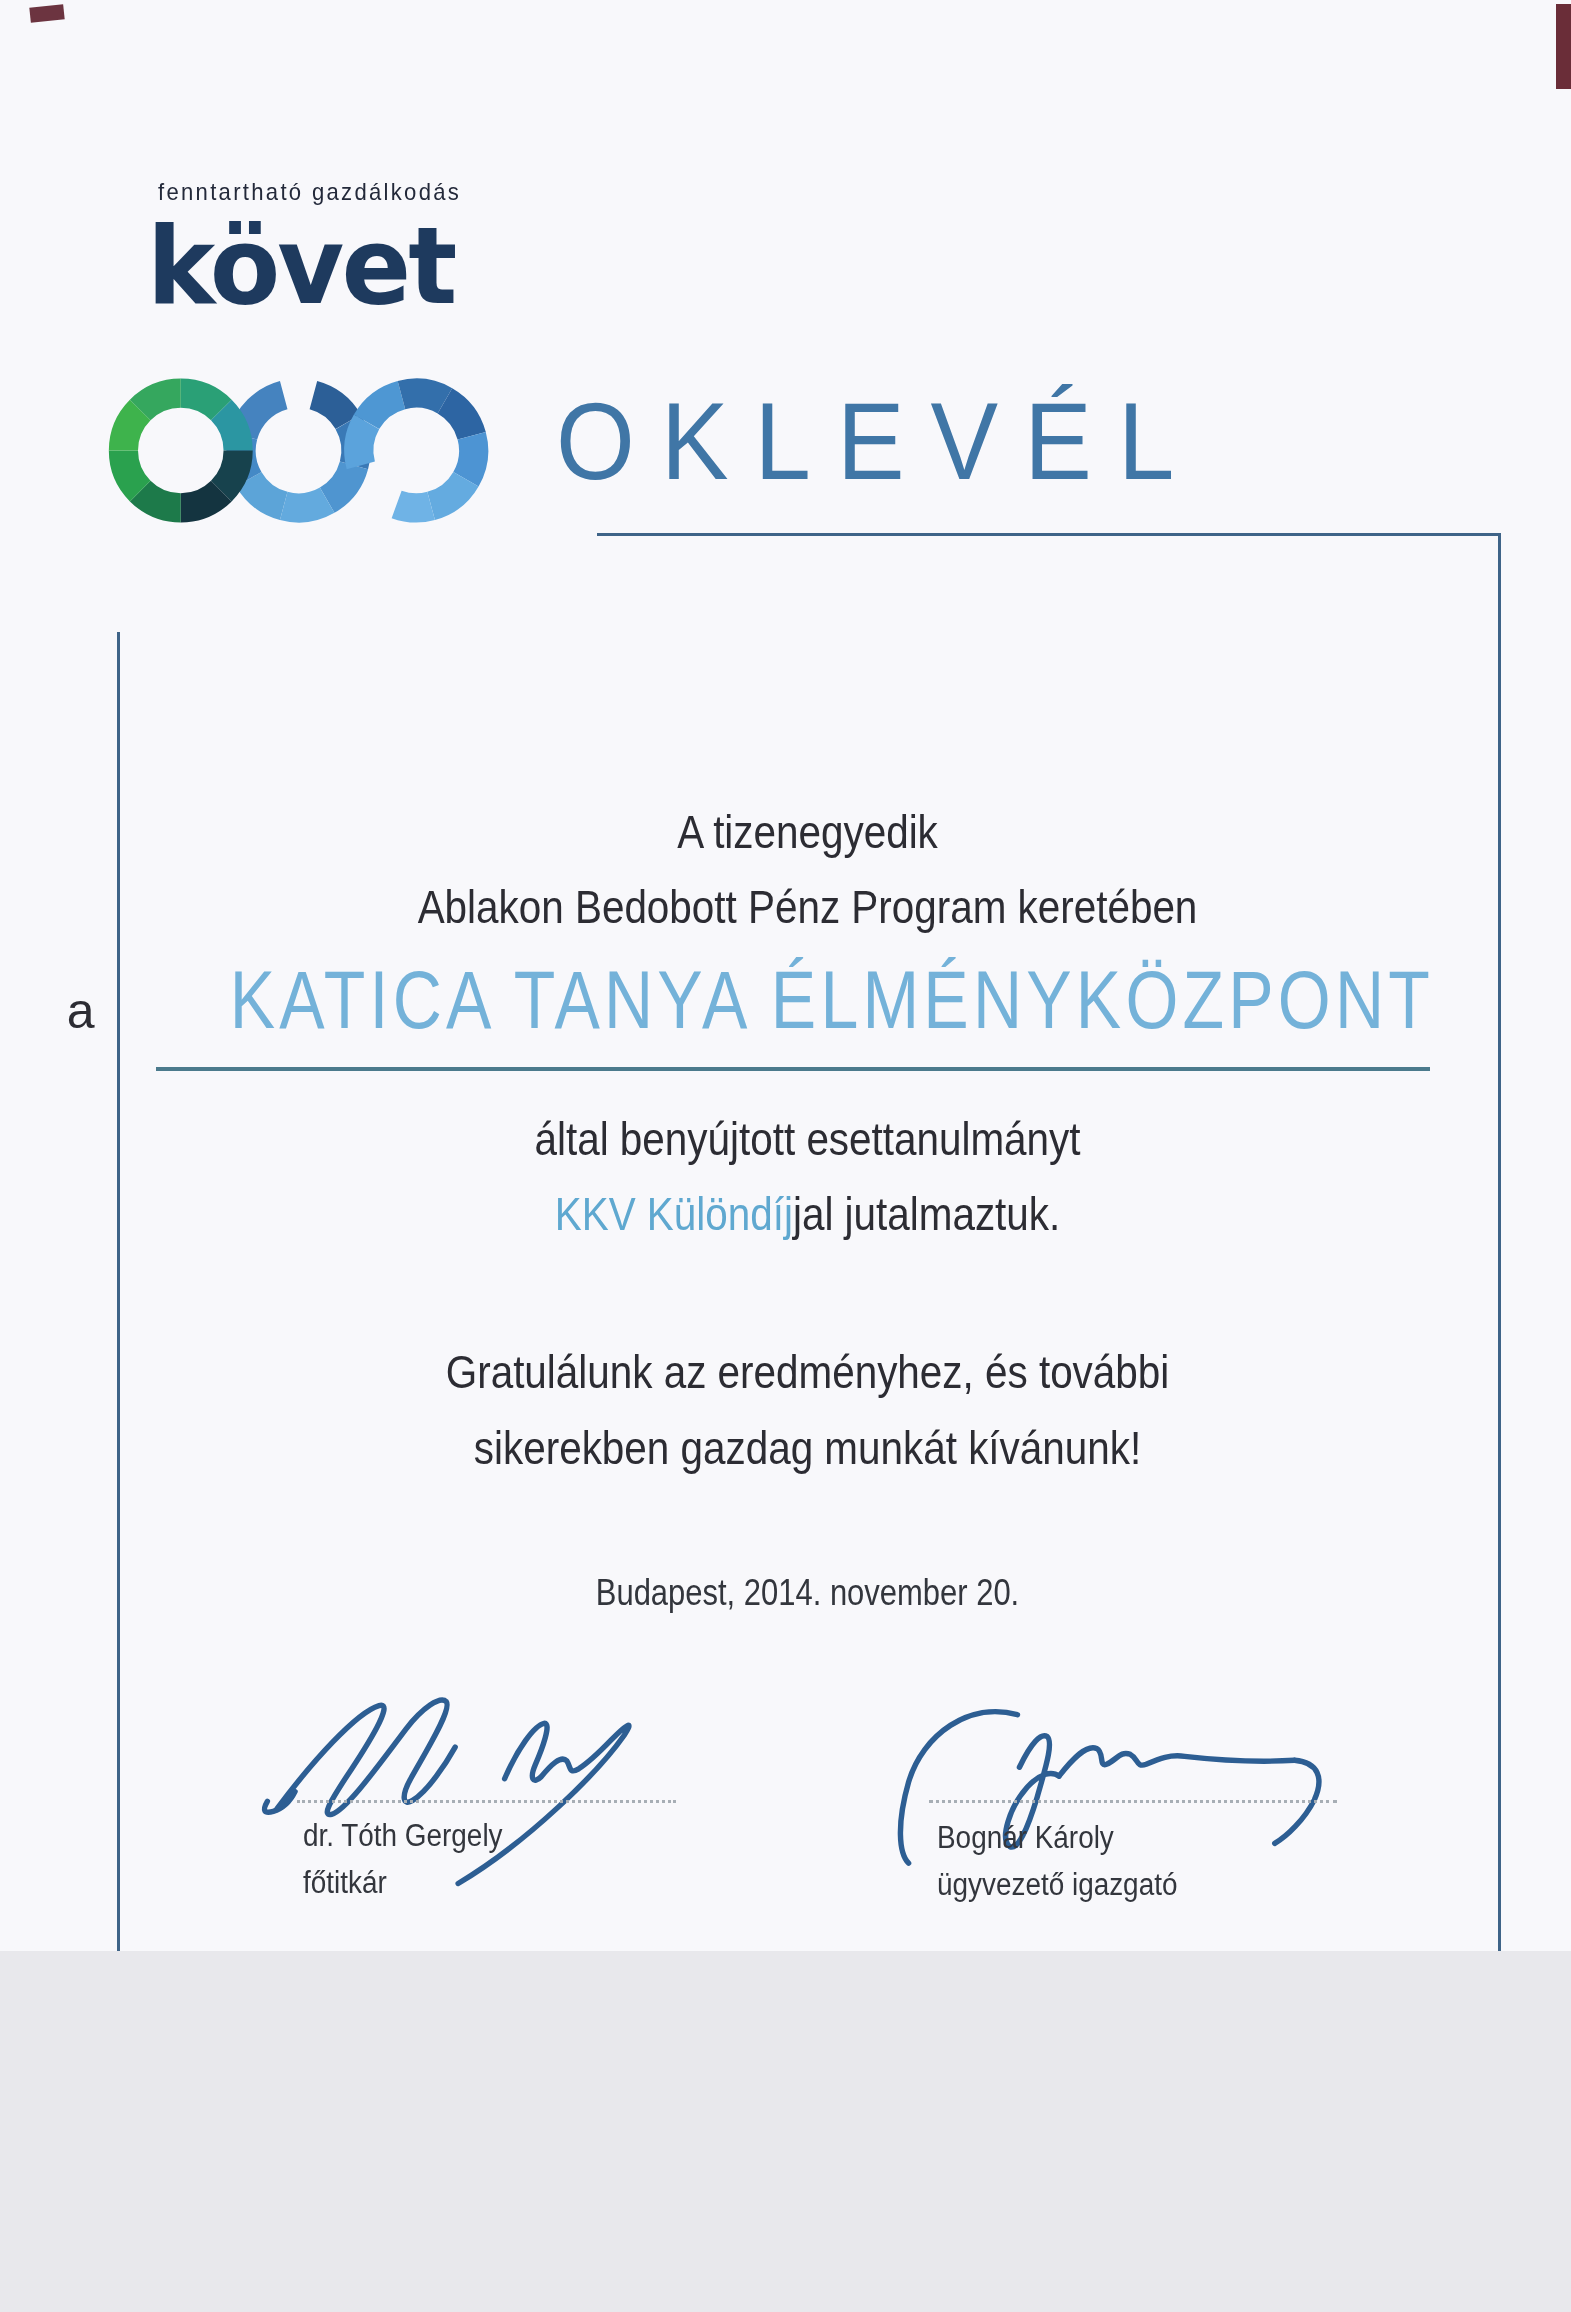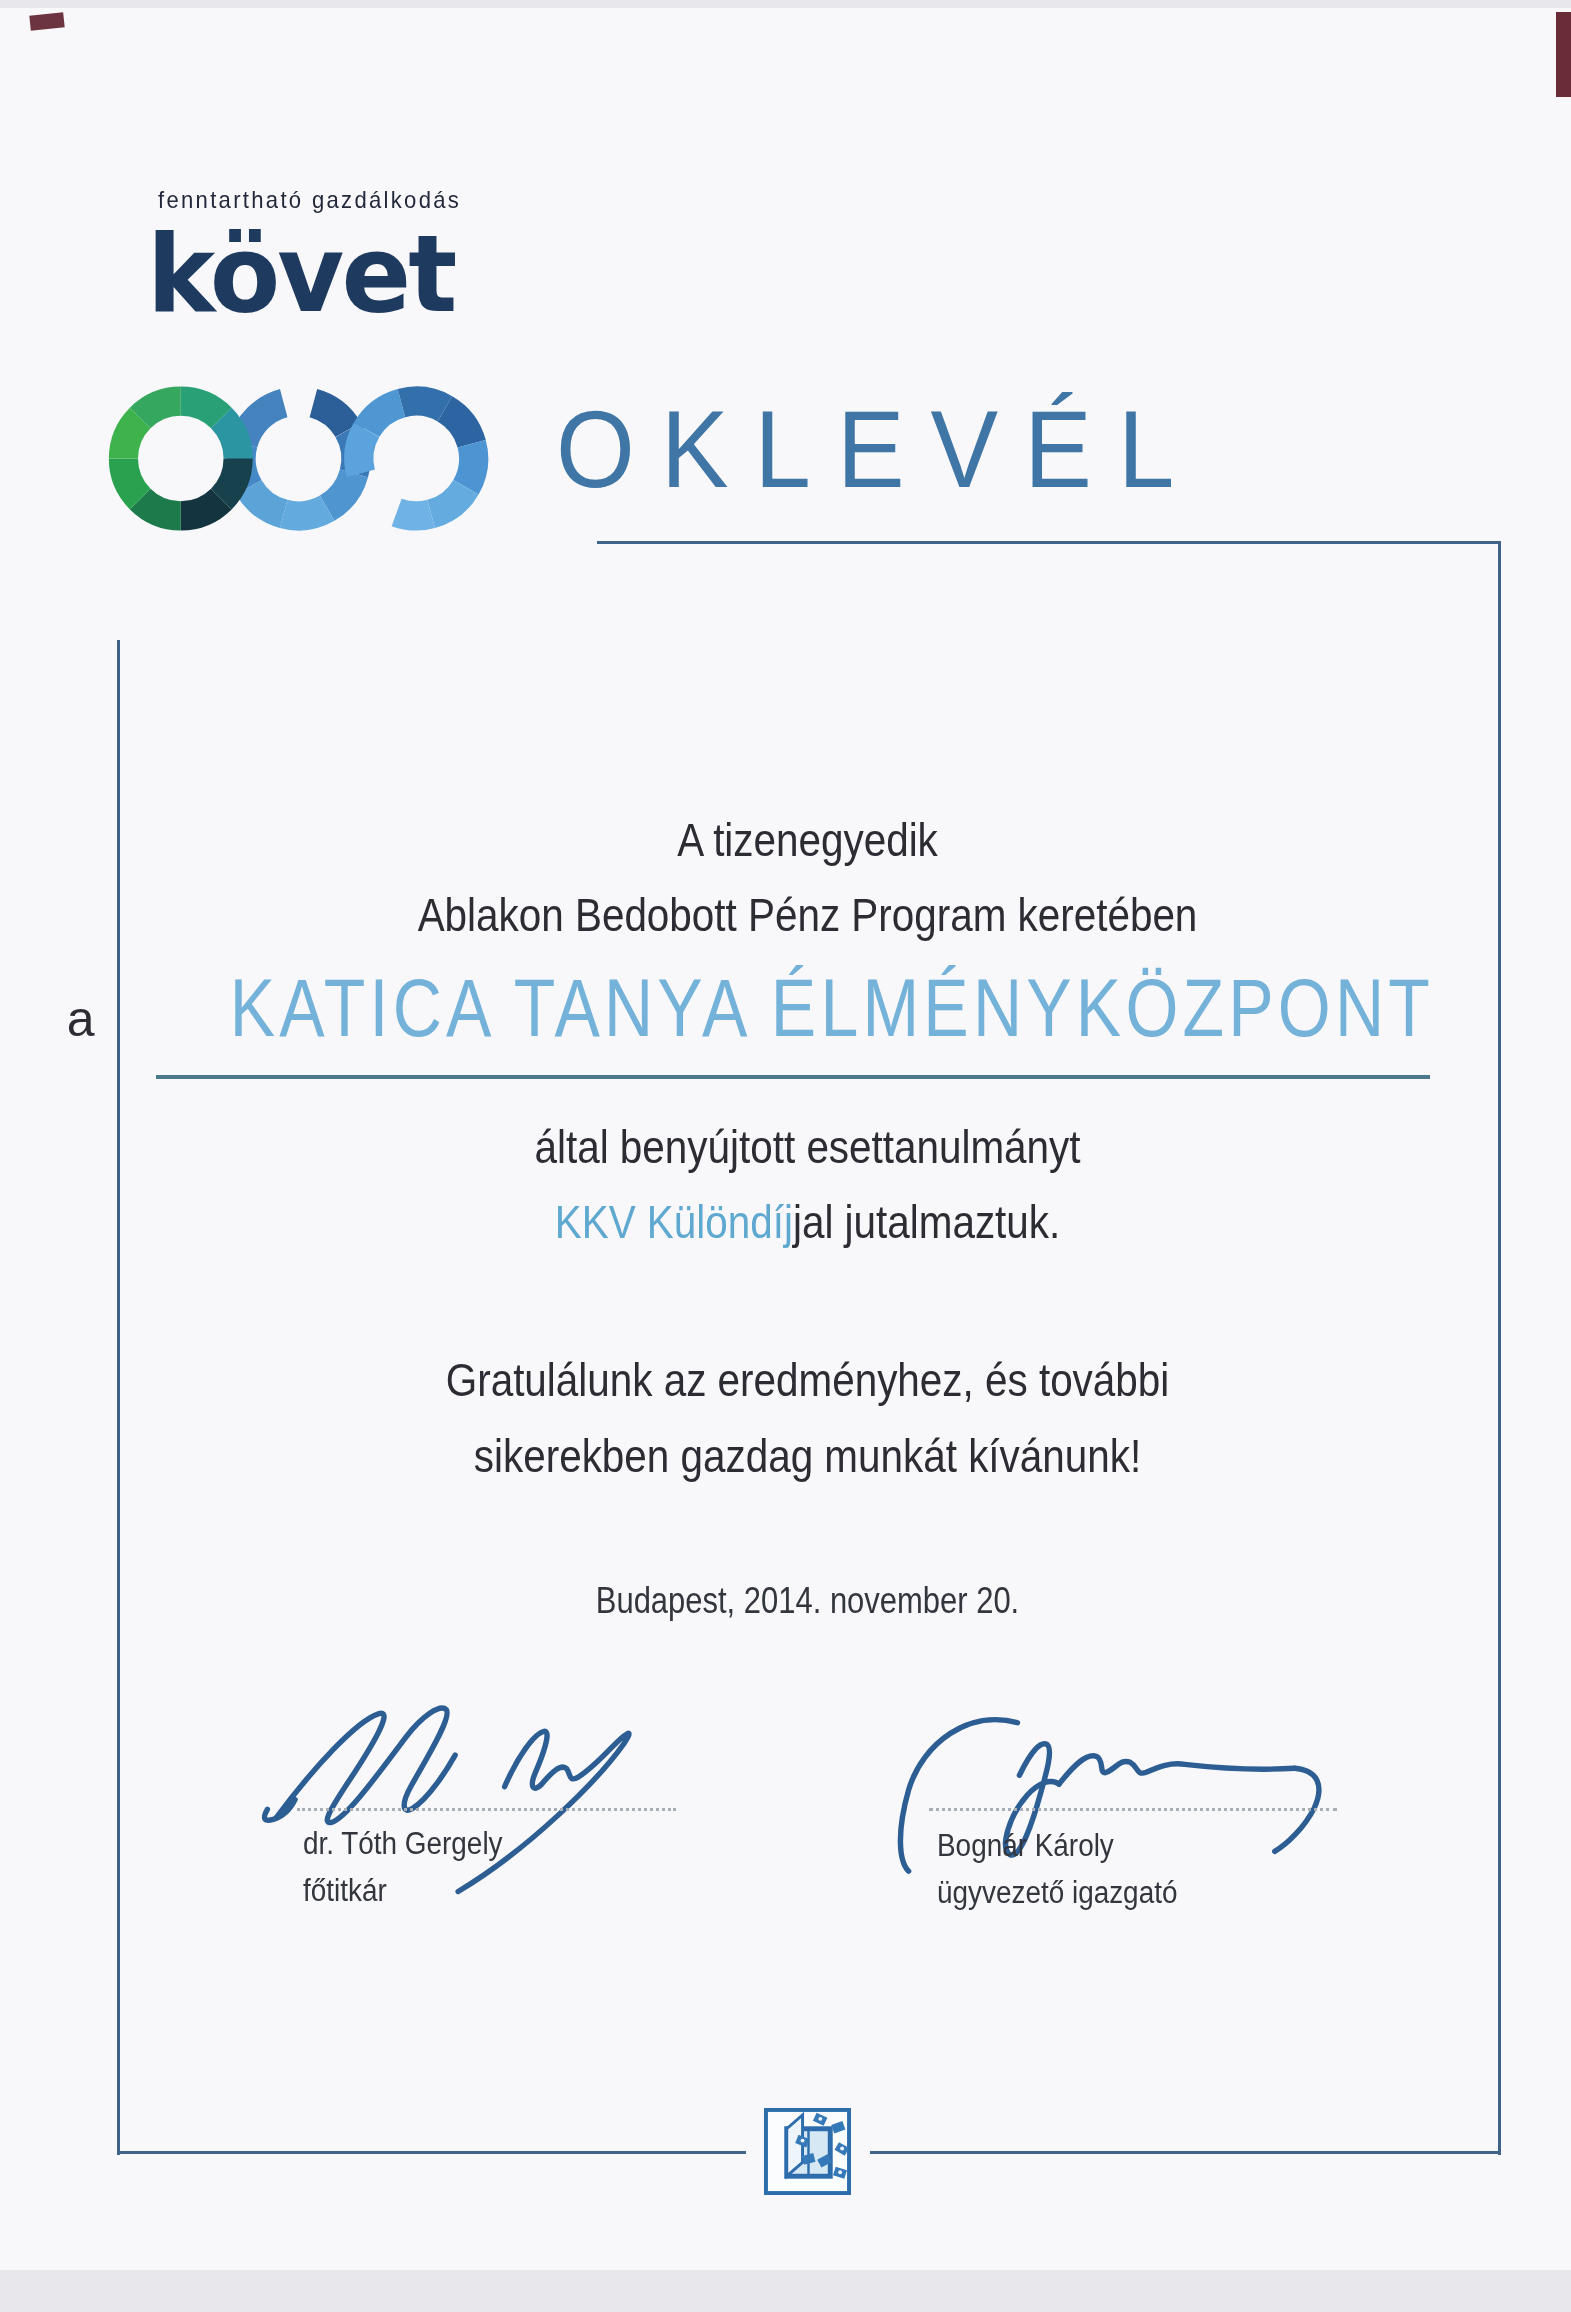"fenntartható gazdálkodás" .page { height: 2262px -> 1951px; margin: 8px auto -> 0 auto }
